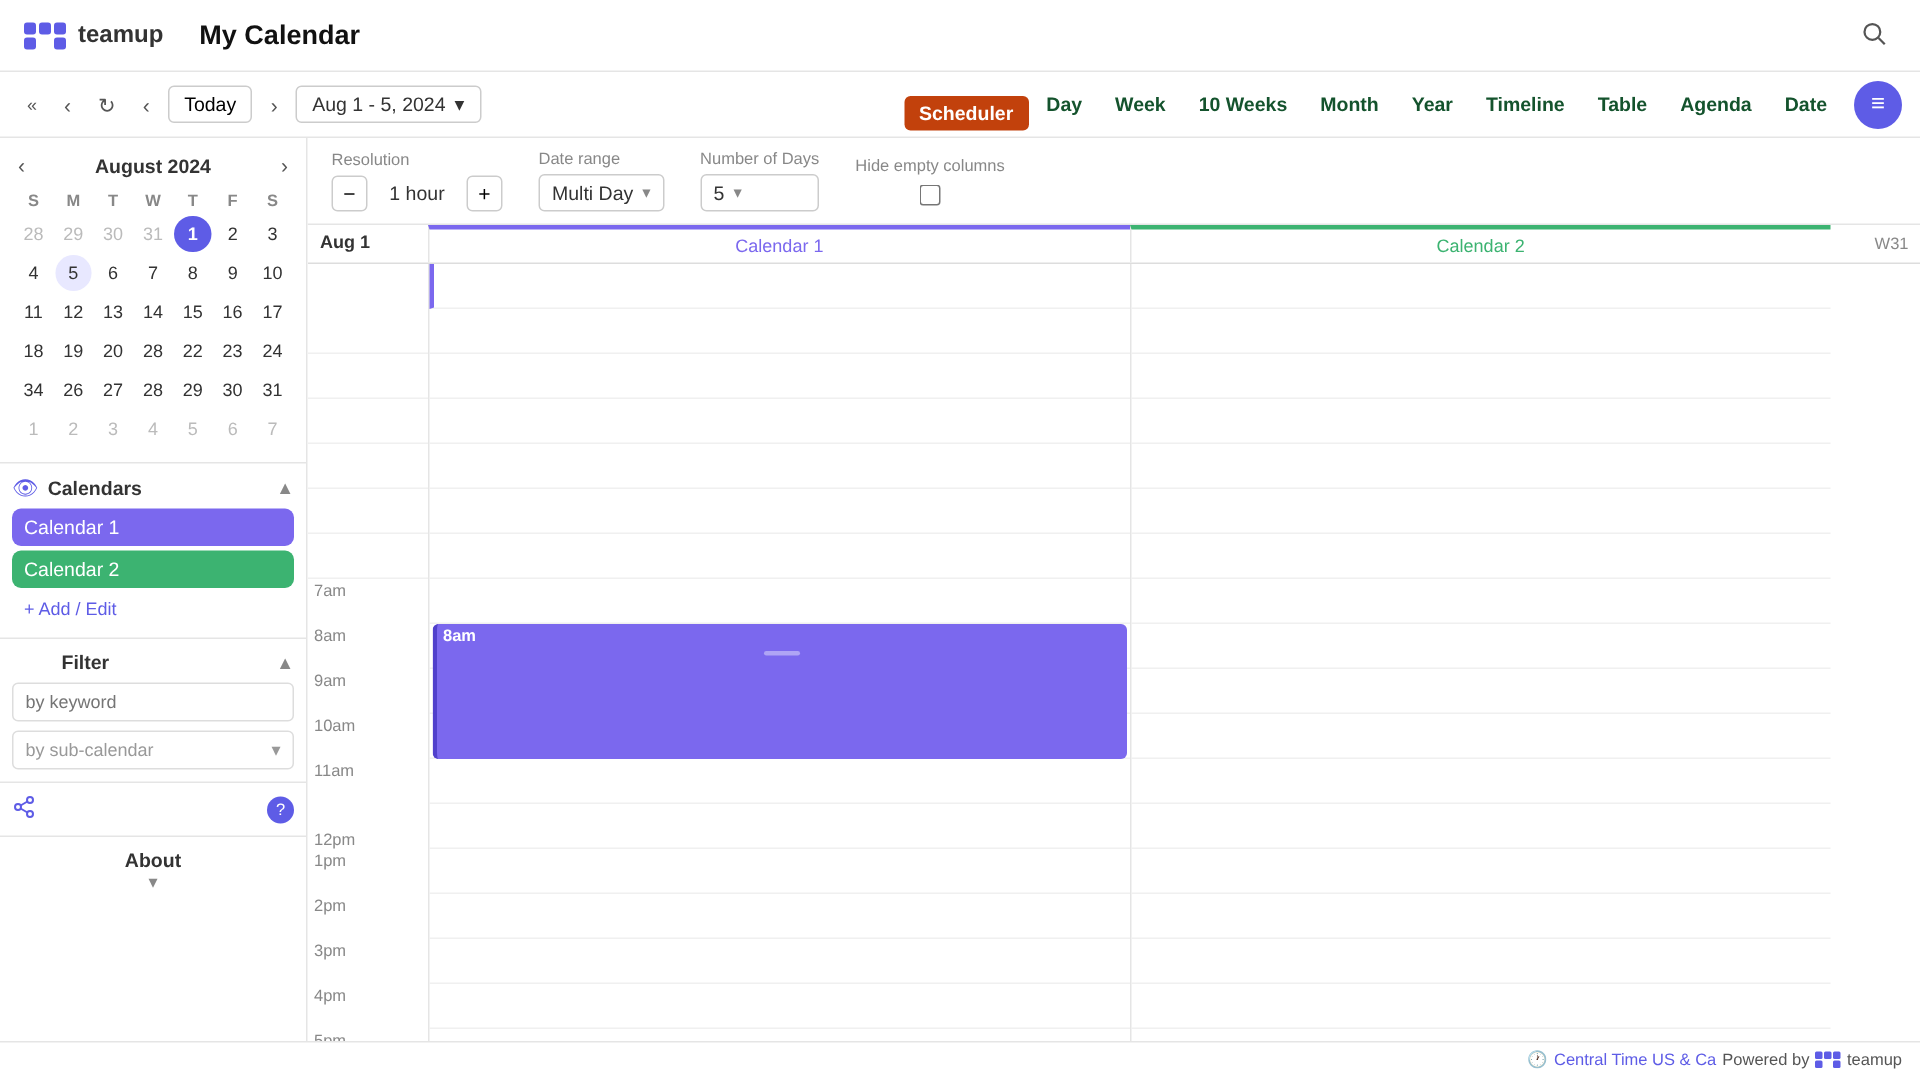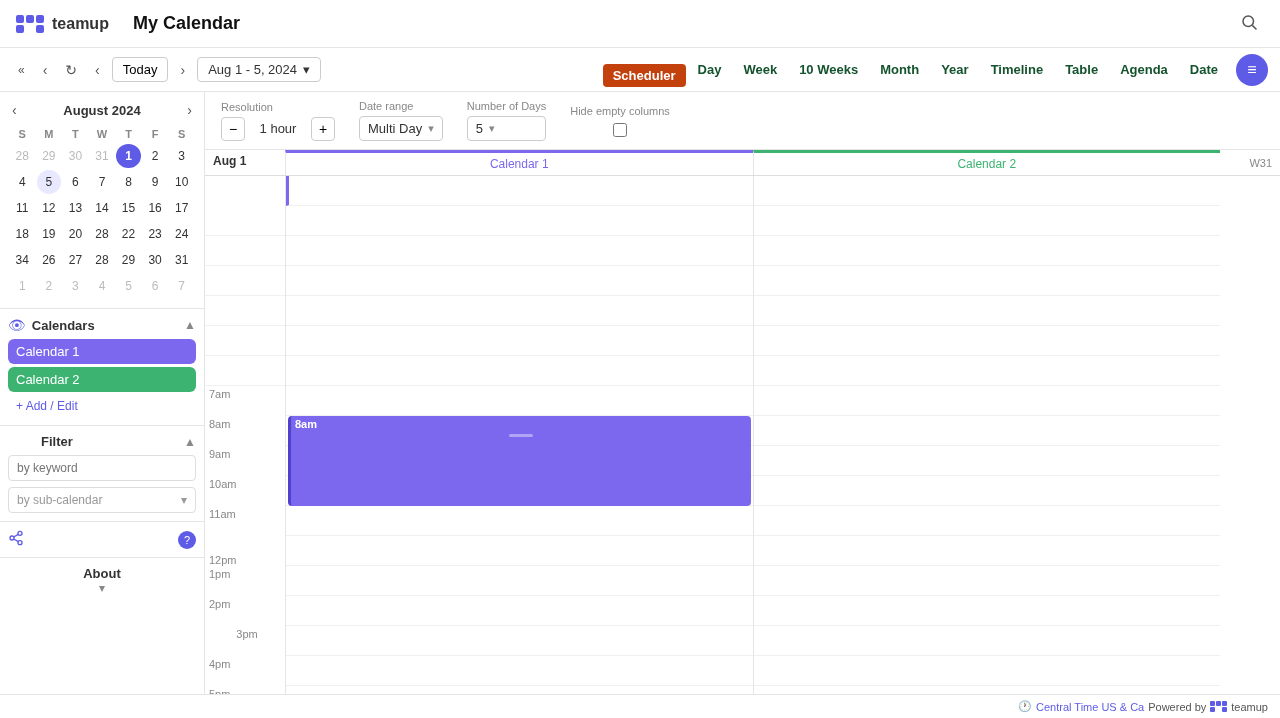"3pm" div { justify-content: center -> none }
